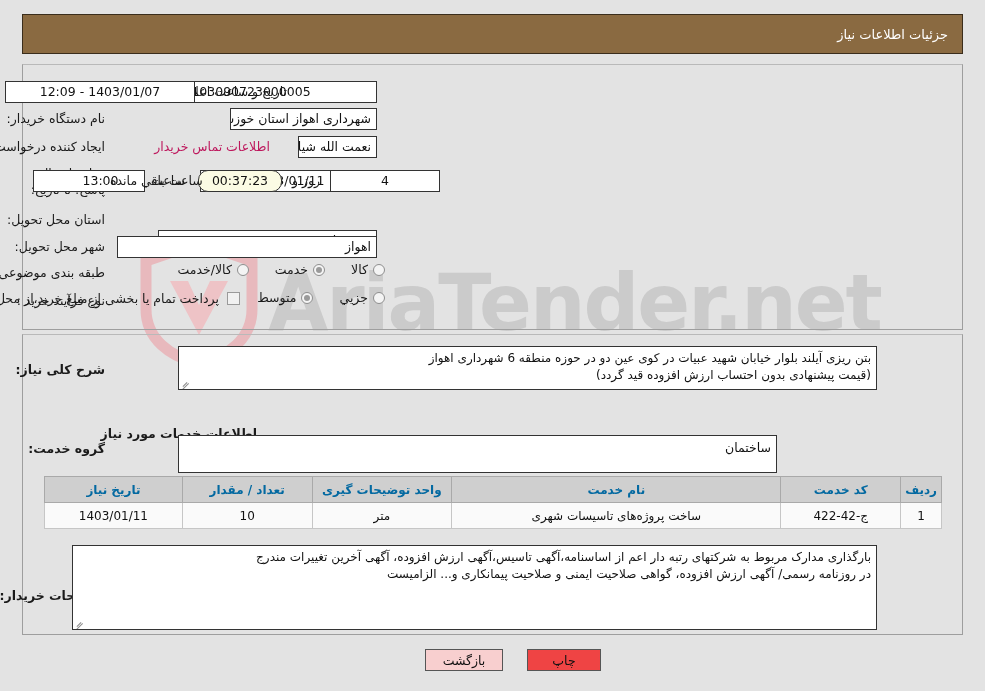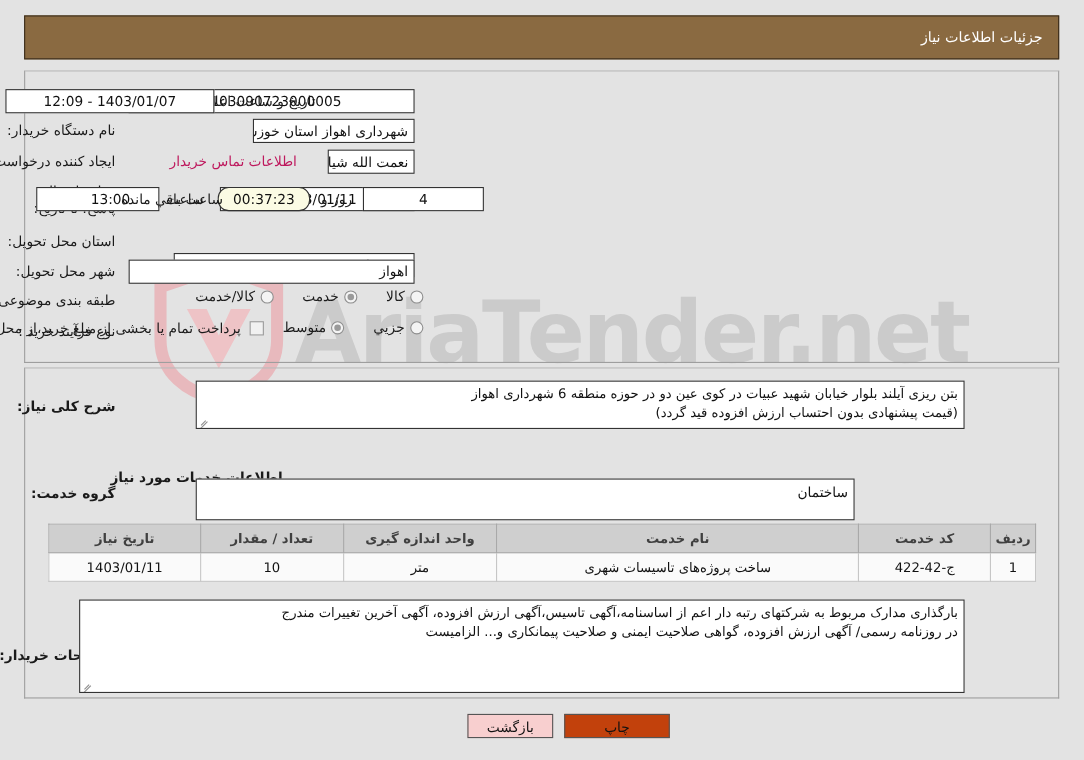"تاریخ نیاز" #svc-table th { color: #404040 -> #0369a1 }
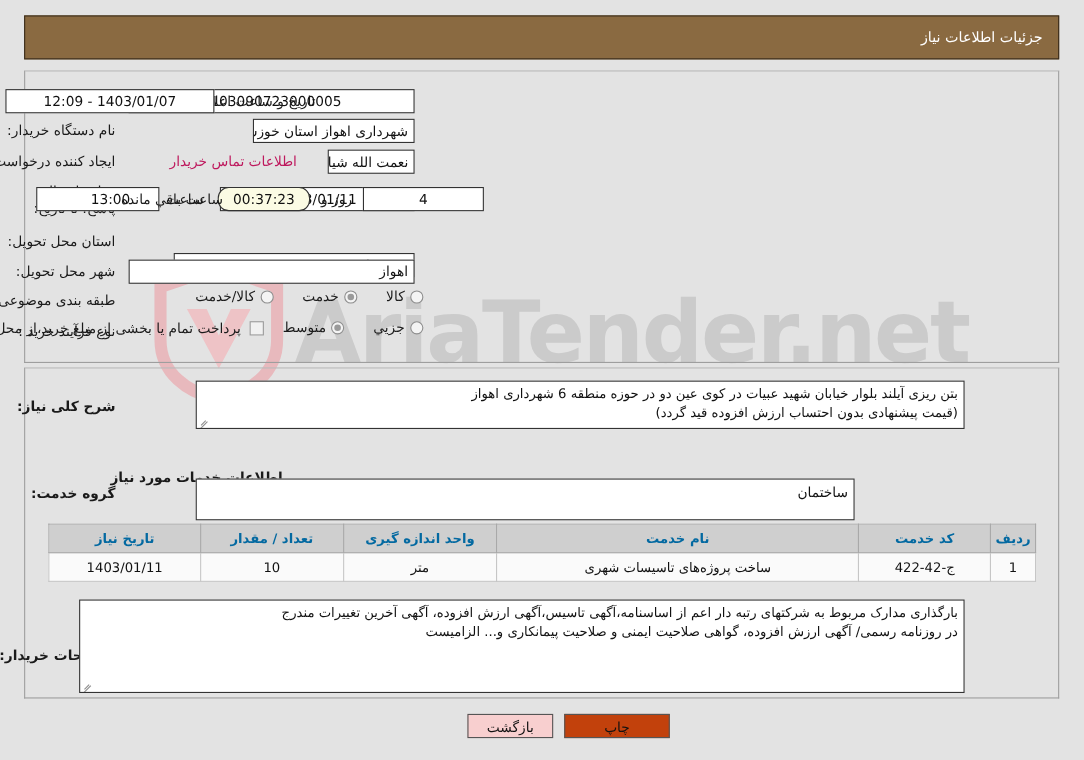"واحد اندازه گیری" th { text: اندازه -> توضیحات }
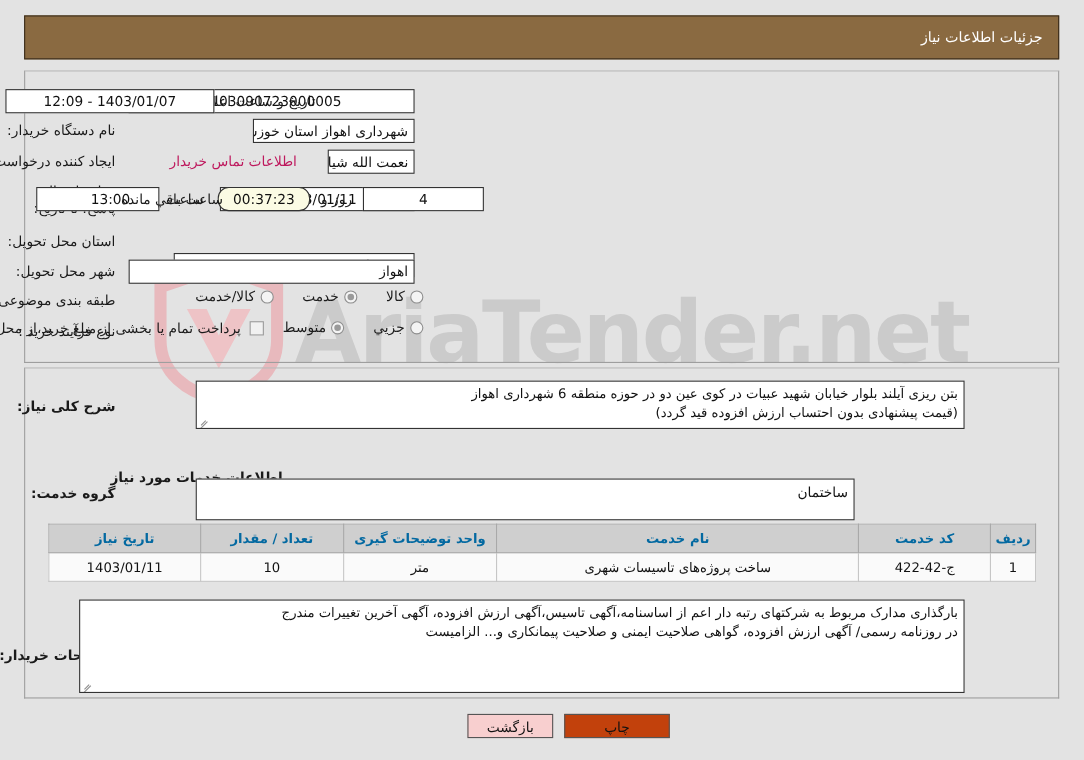"چاپ" #btn-print { background: #c2410c -> #ef4444; left: 513px -> 527px; width: 96px -> 74px }
